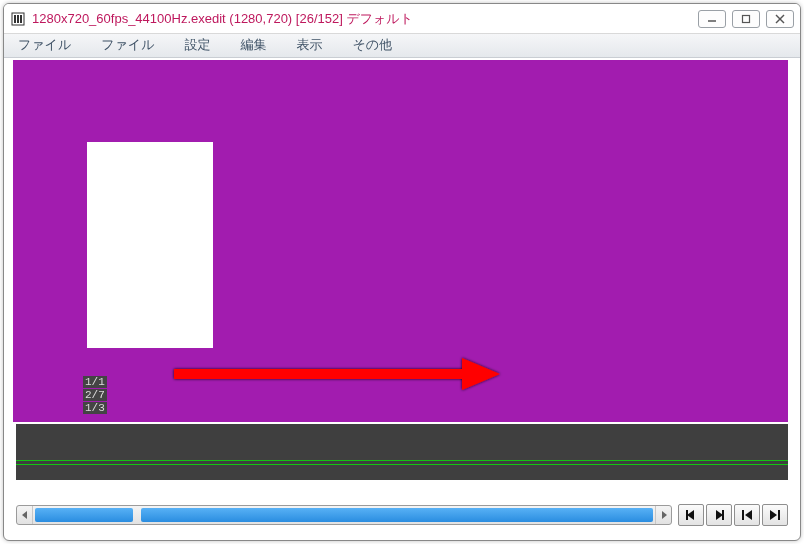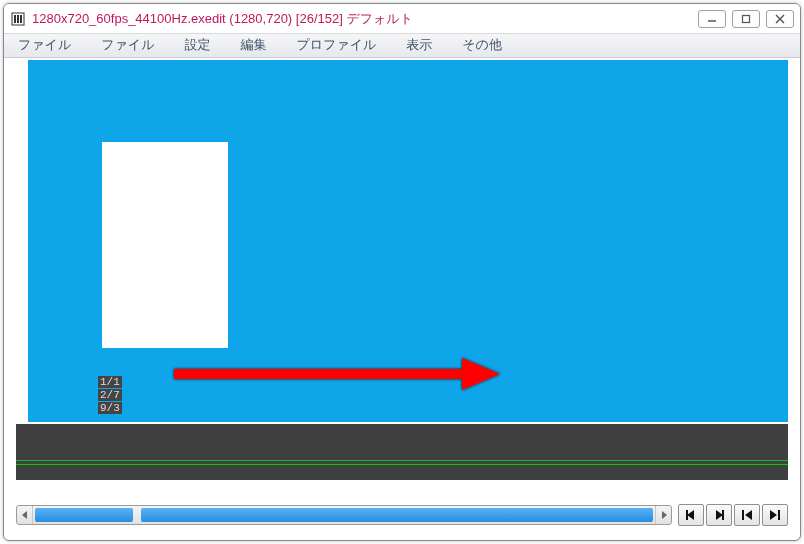"プロファイル" span.menu-item { html: <span>プロファイル</span> -> none }
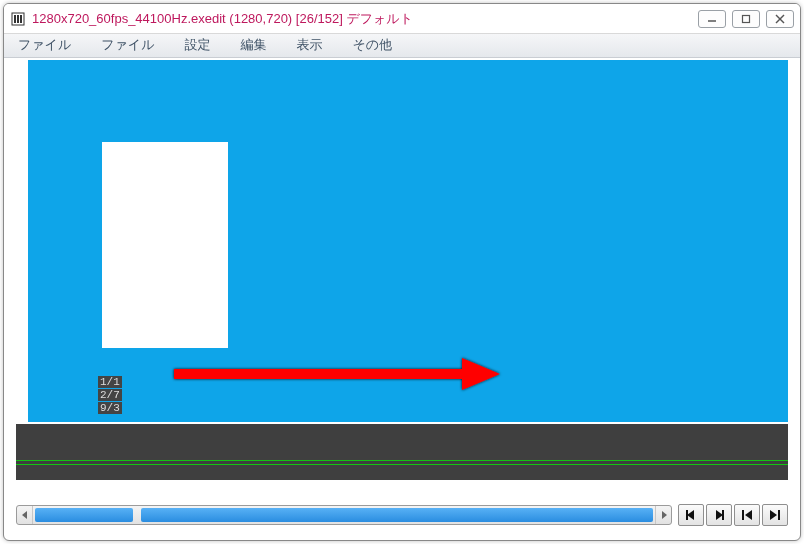"1/1" .preview-area { background: #0ea5e9 -> #a21caf; left: 24px -> 9px }
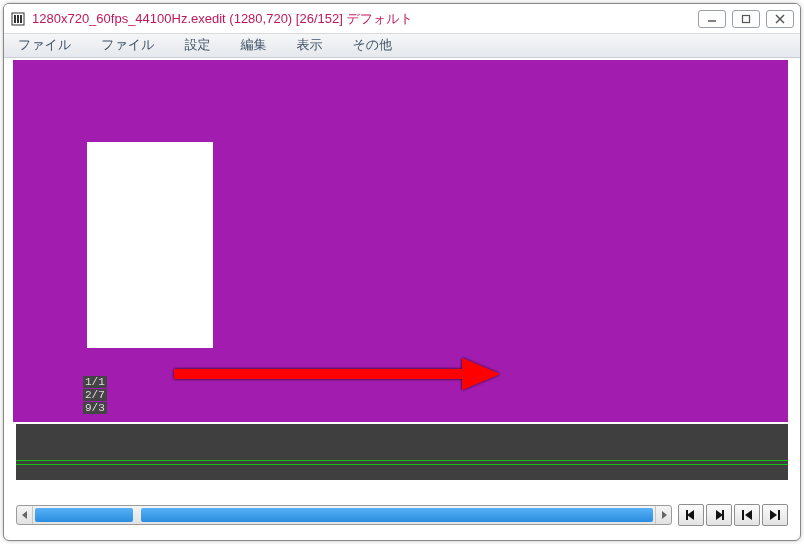"9/3" div { text: 9/3 -> 1/3 }
